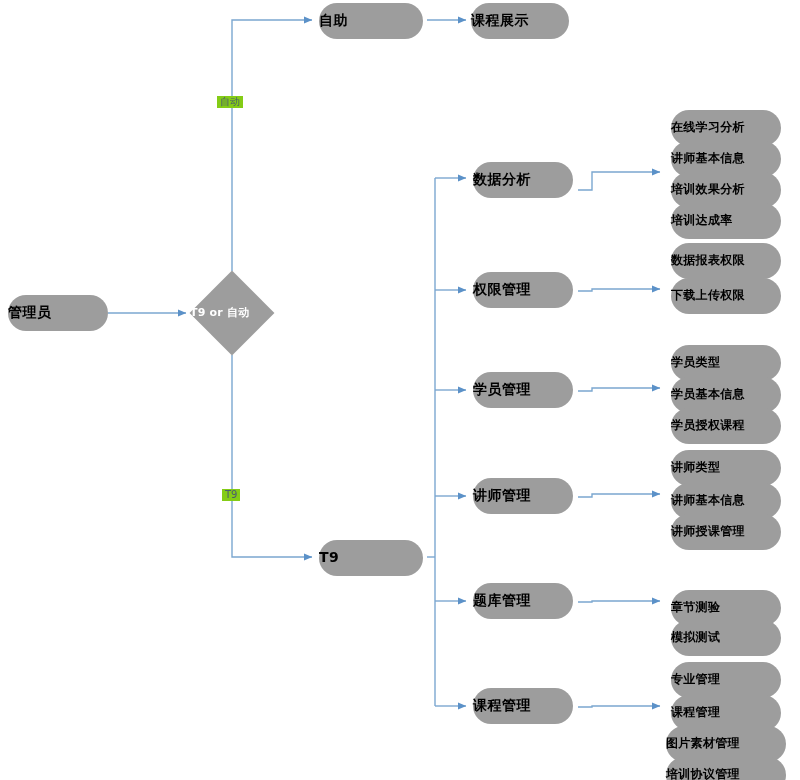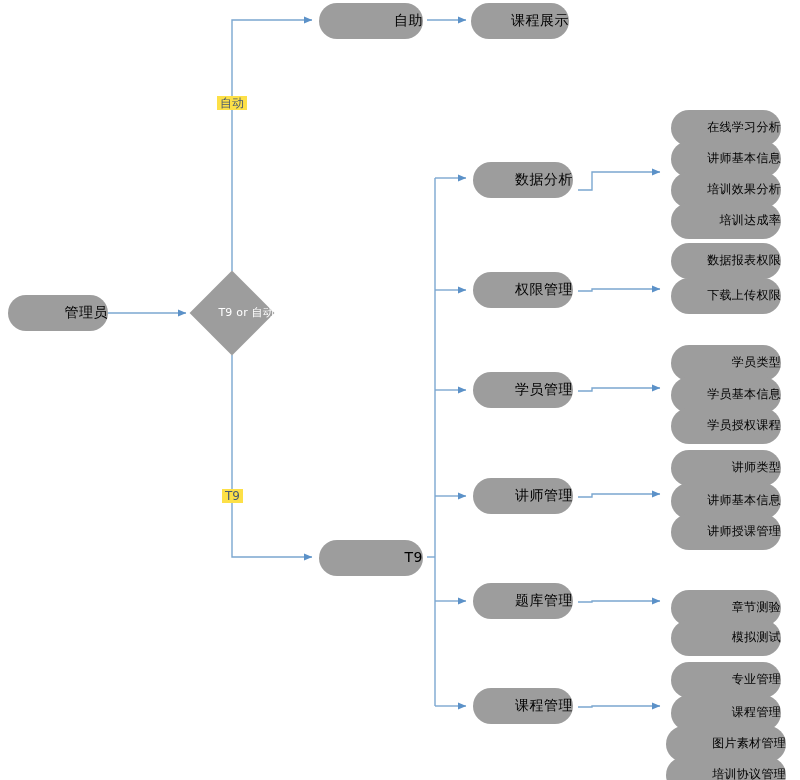"自助" .node { font-weight: none -> bold; justify-content: flex-end -> flex-start }
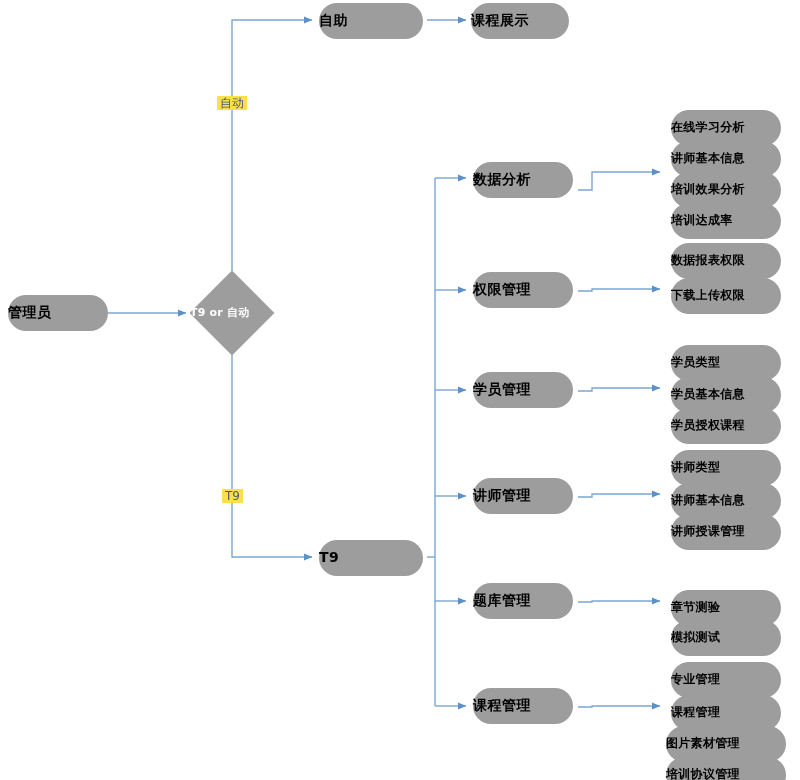"自动" .edge-label { background: #fde047 -> #84cc16; font-size: 12px -> 10px }
